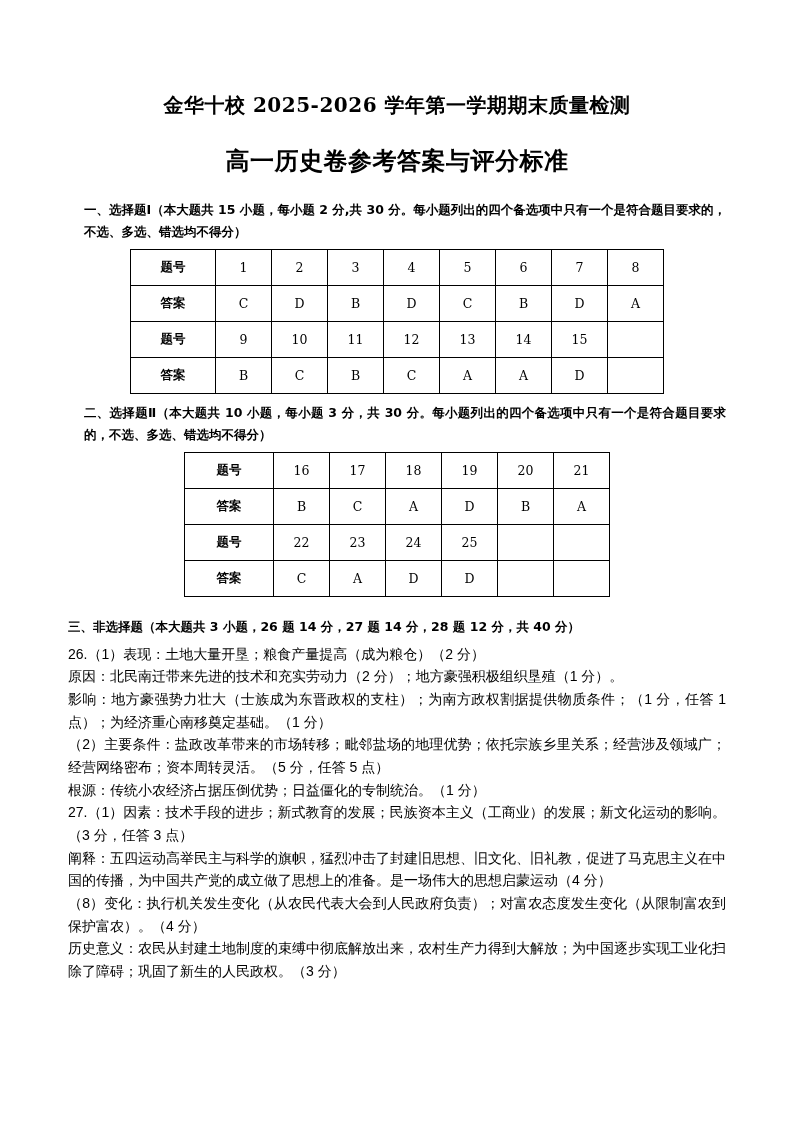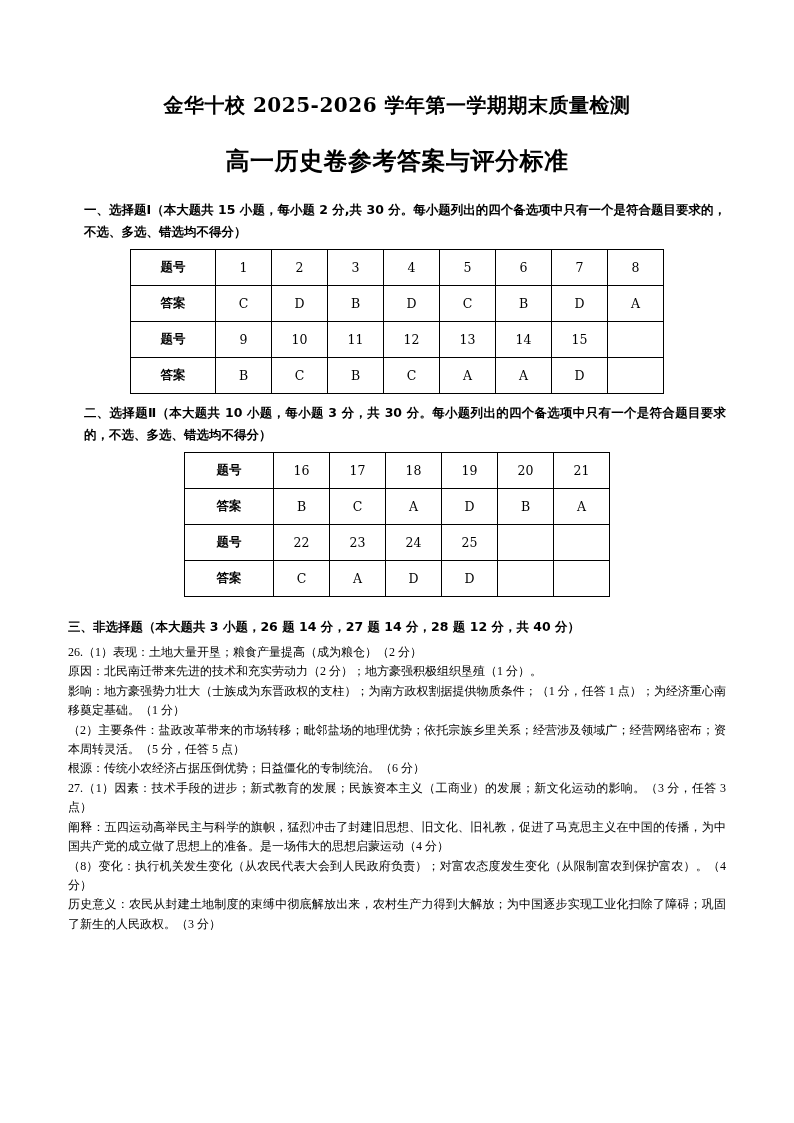"26.（1）表现：土地大量开垦；粮食产量提高（成为粮仓）（2 分）" .body-text { font-family: Liberation Serif, serif -> Liberation Sans, sans-serif; font-size: 12px -> 14px }
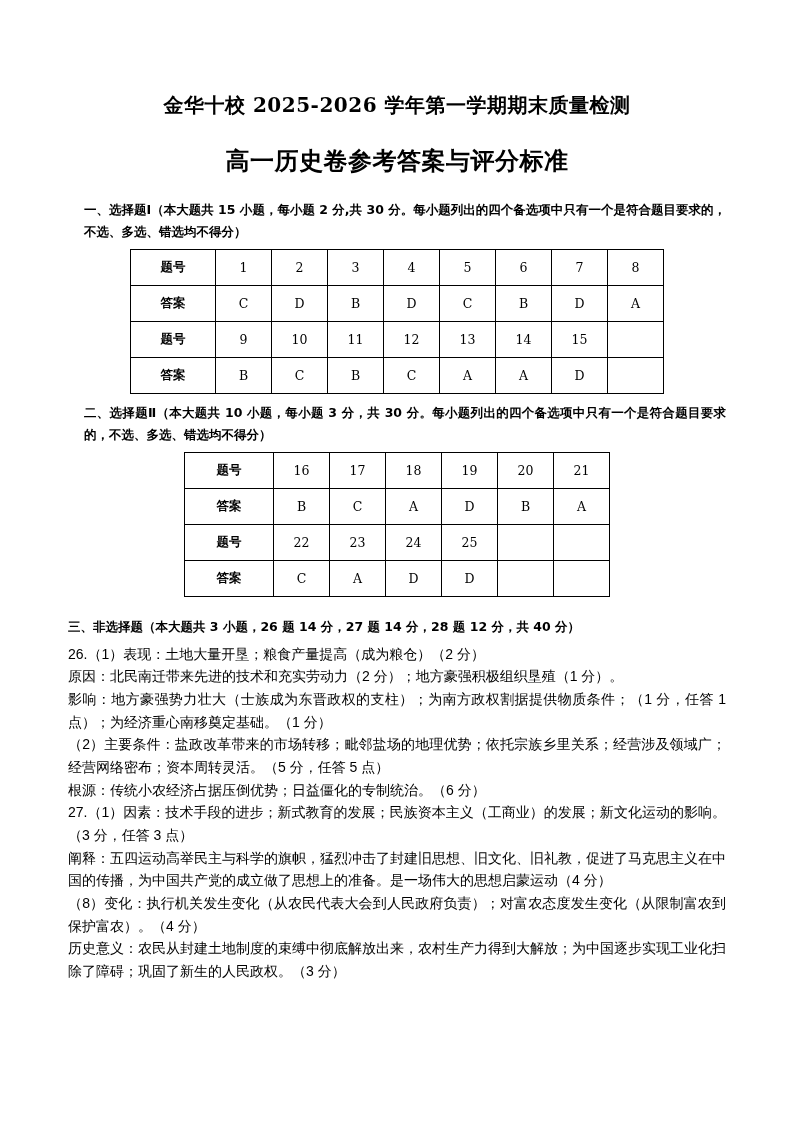"根源：传统小农经济占据压倒优势；日益僵化的专制统治。（6 分）" p { text: 6 -> 1 }
